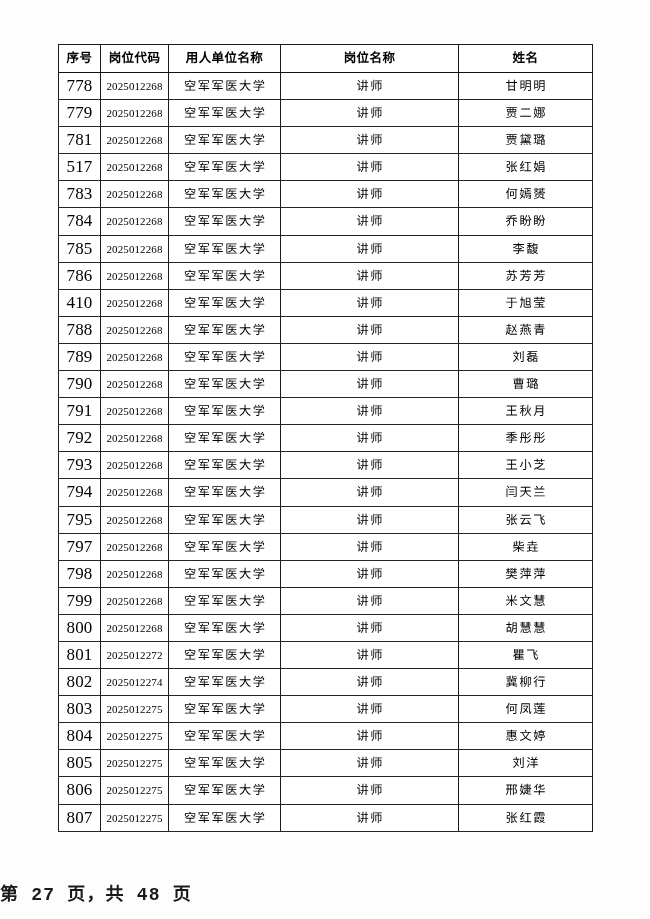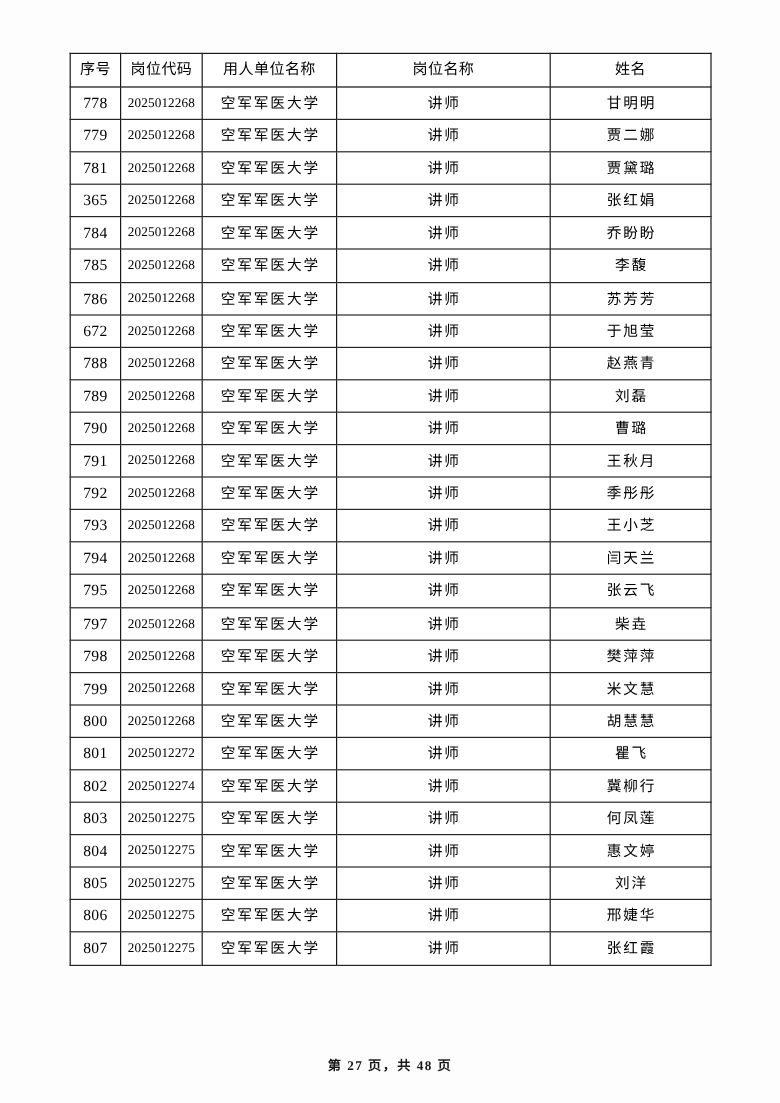"序号" table.roster thead th { font-weight: normal -> bold }
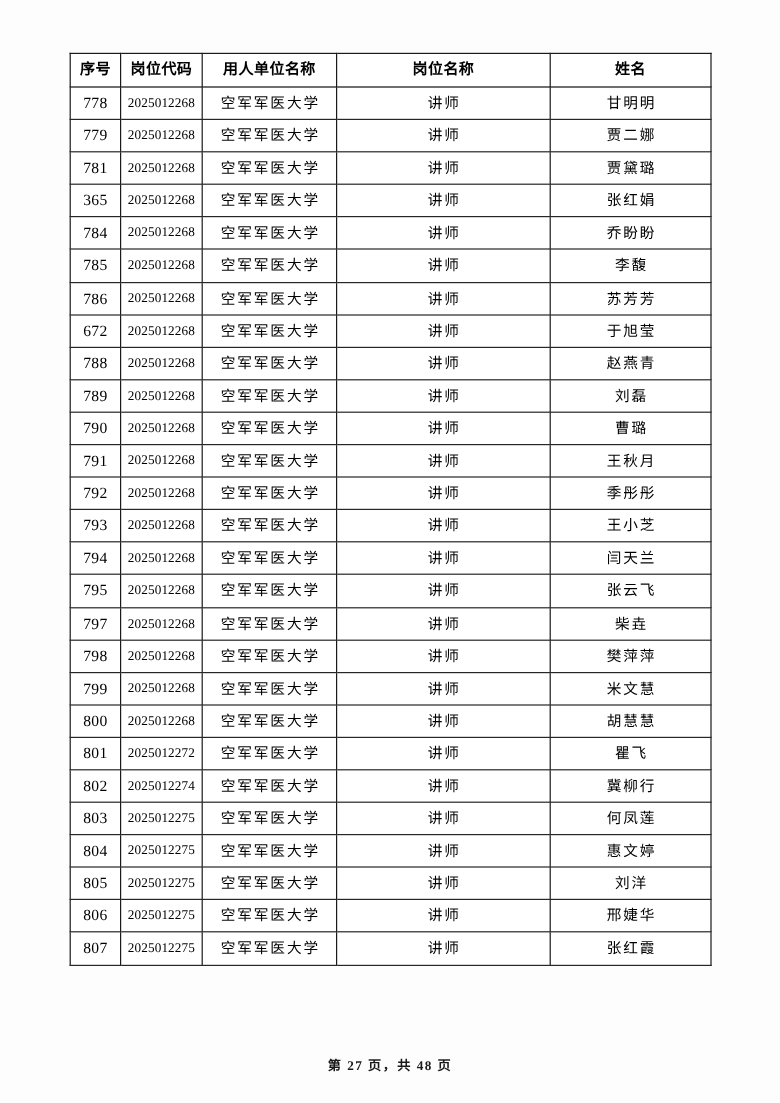"778" table.roster tbody td.seq { font-size: 13px -> 17px }
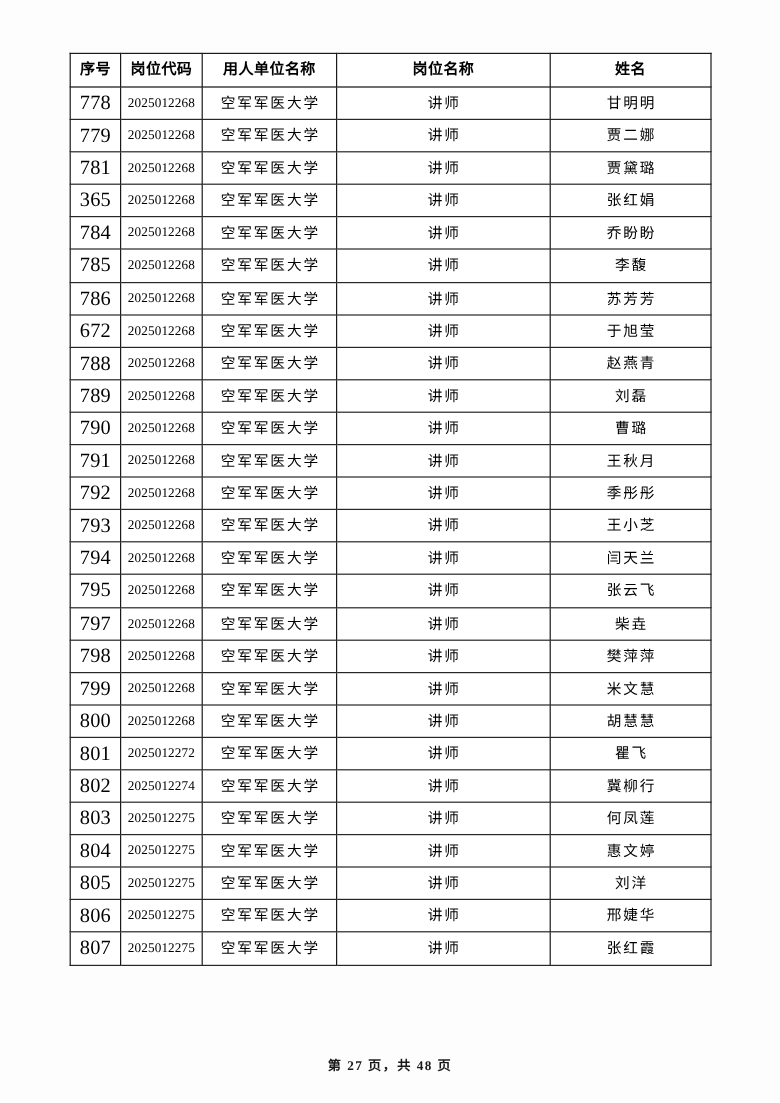"365" td.seq { text: 365 -> 517 }
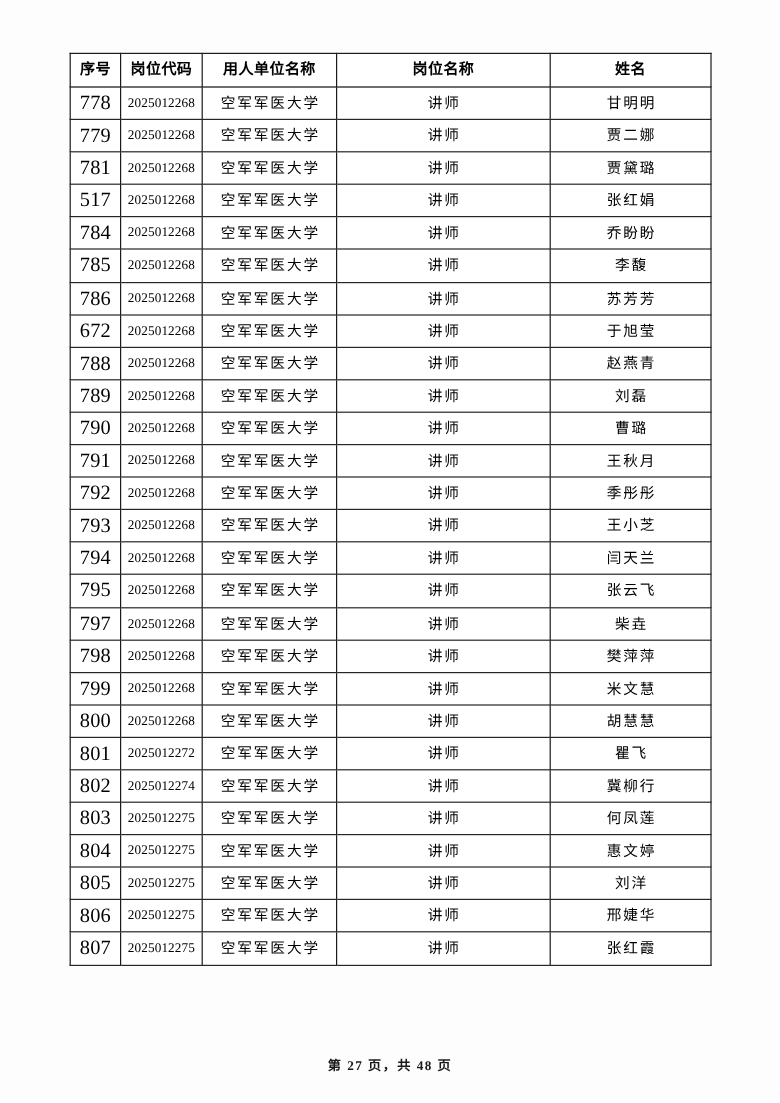"783" tr { html: none -> <tr> <td>783</td> <td>2025012268</td> <td>空军军医大学</td> <td>讲师</td> <td>何嫣赟</td> </tr> }
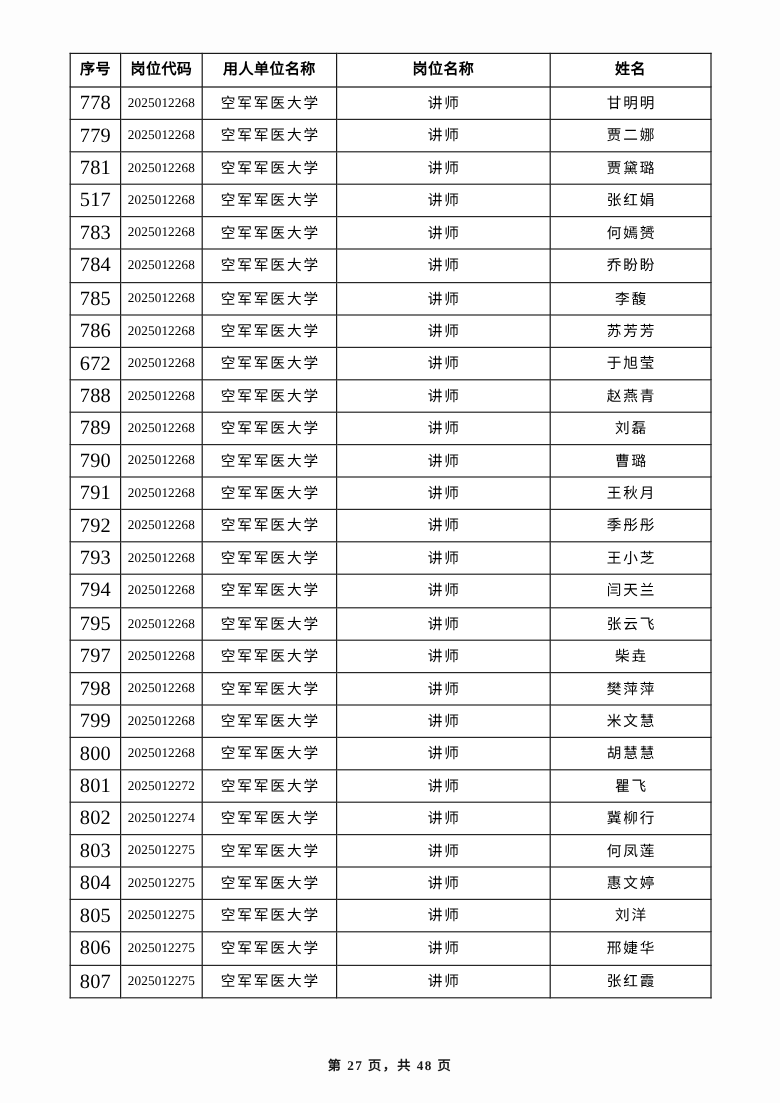"672" td.seq { text: 672 -> 410 }
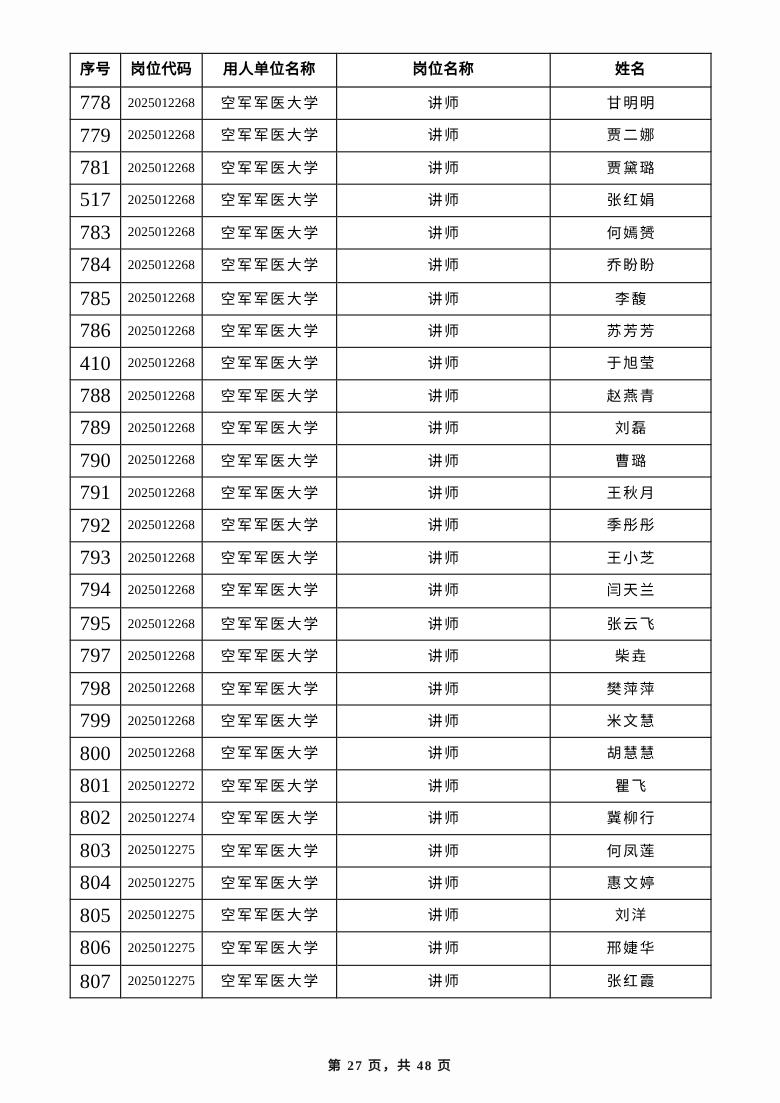"第 27 页，共 48 页" .footer { font-family: Liberation Serif, serif -> Liberation Mono, monospace; font-size: 11px -> 18px; text-align: center -> left }
